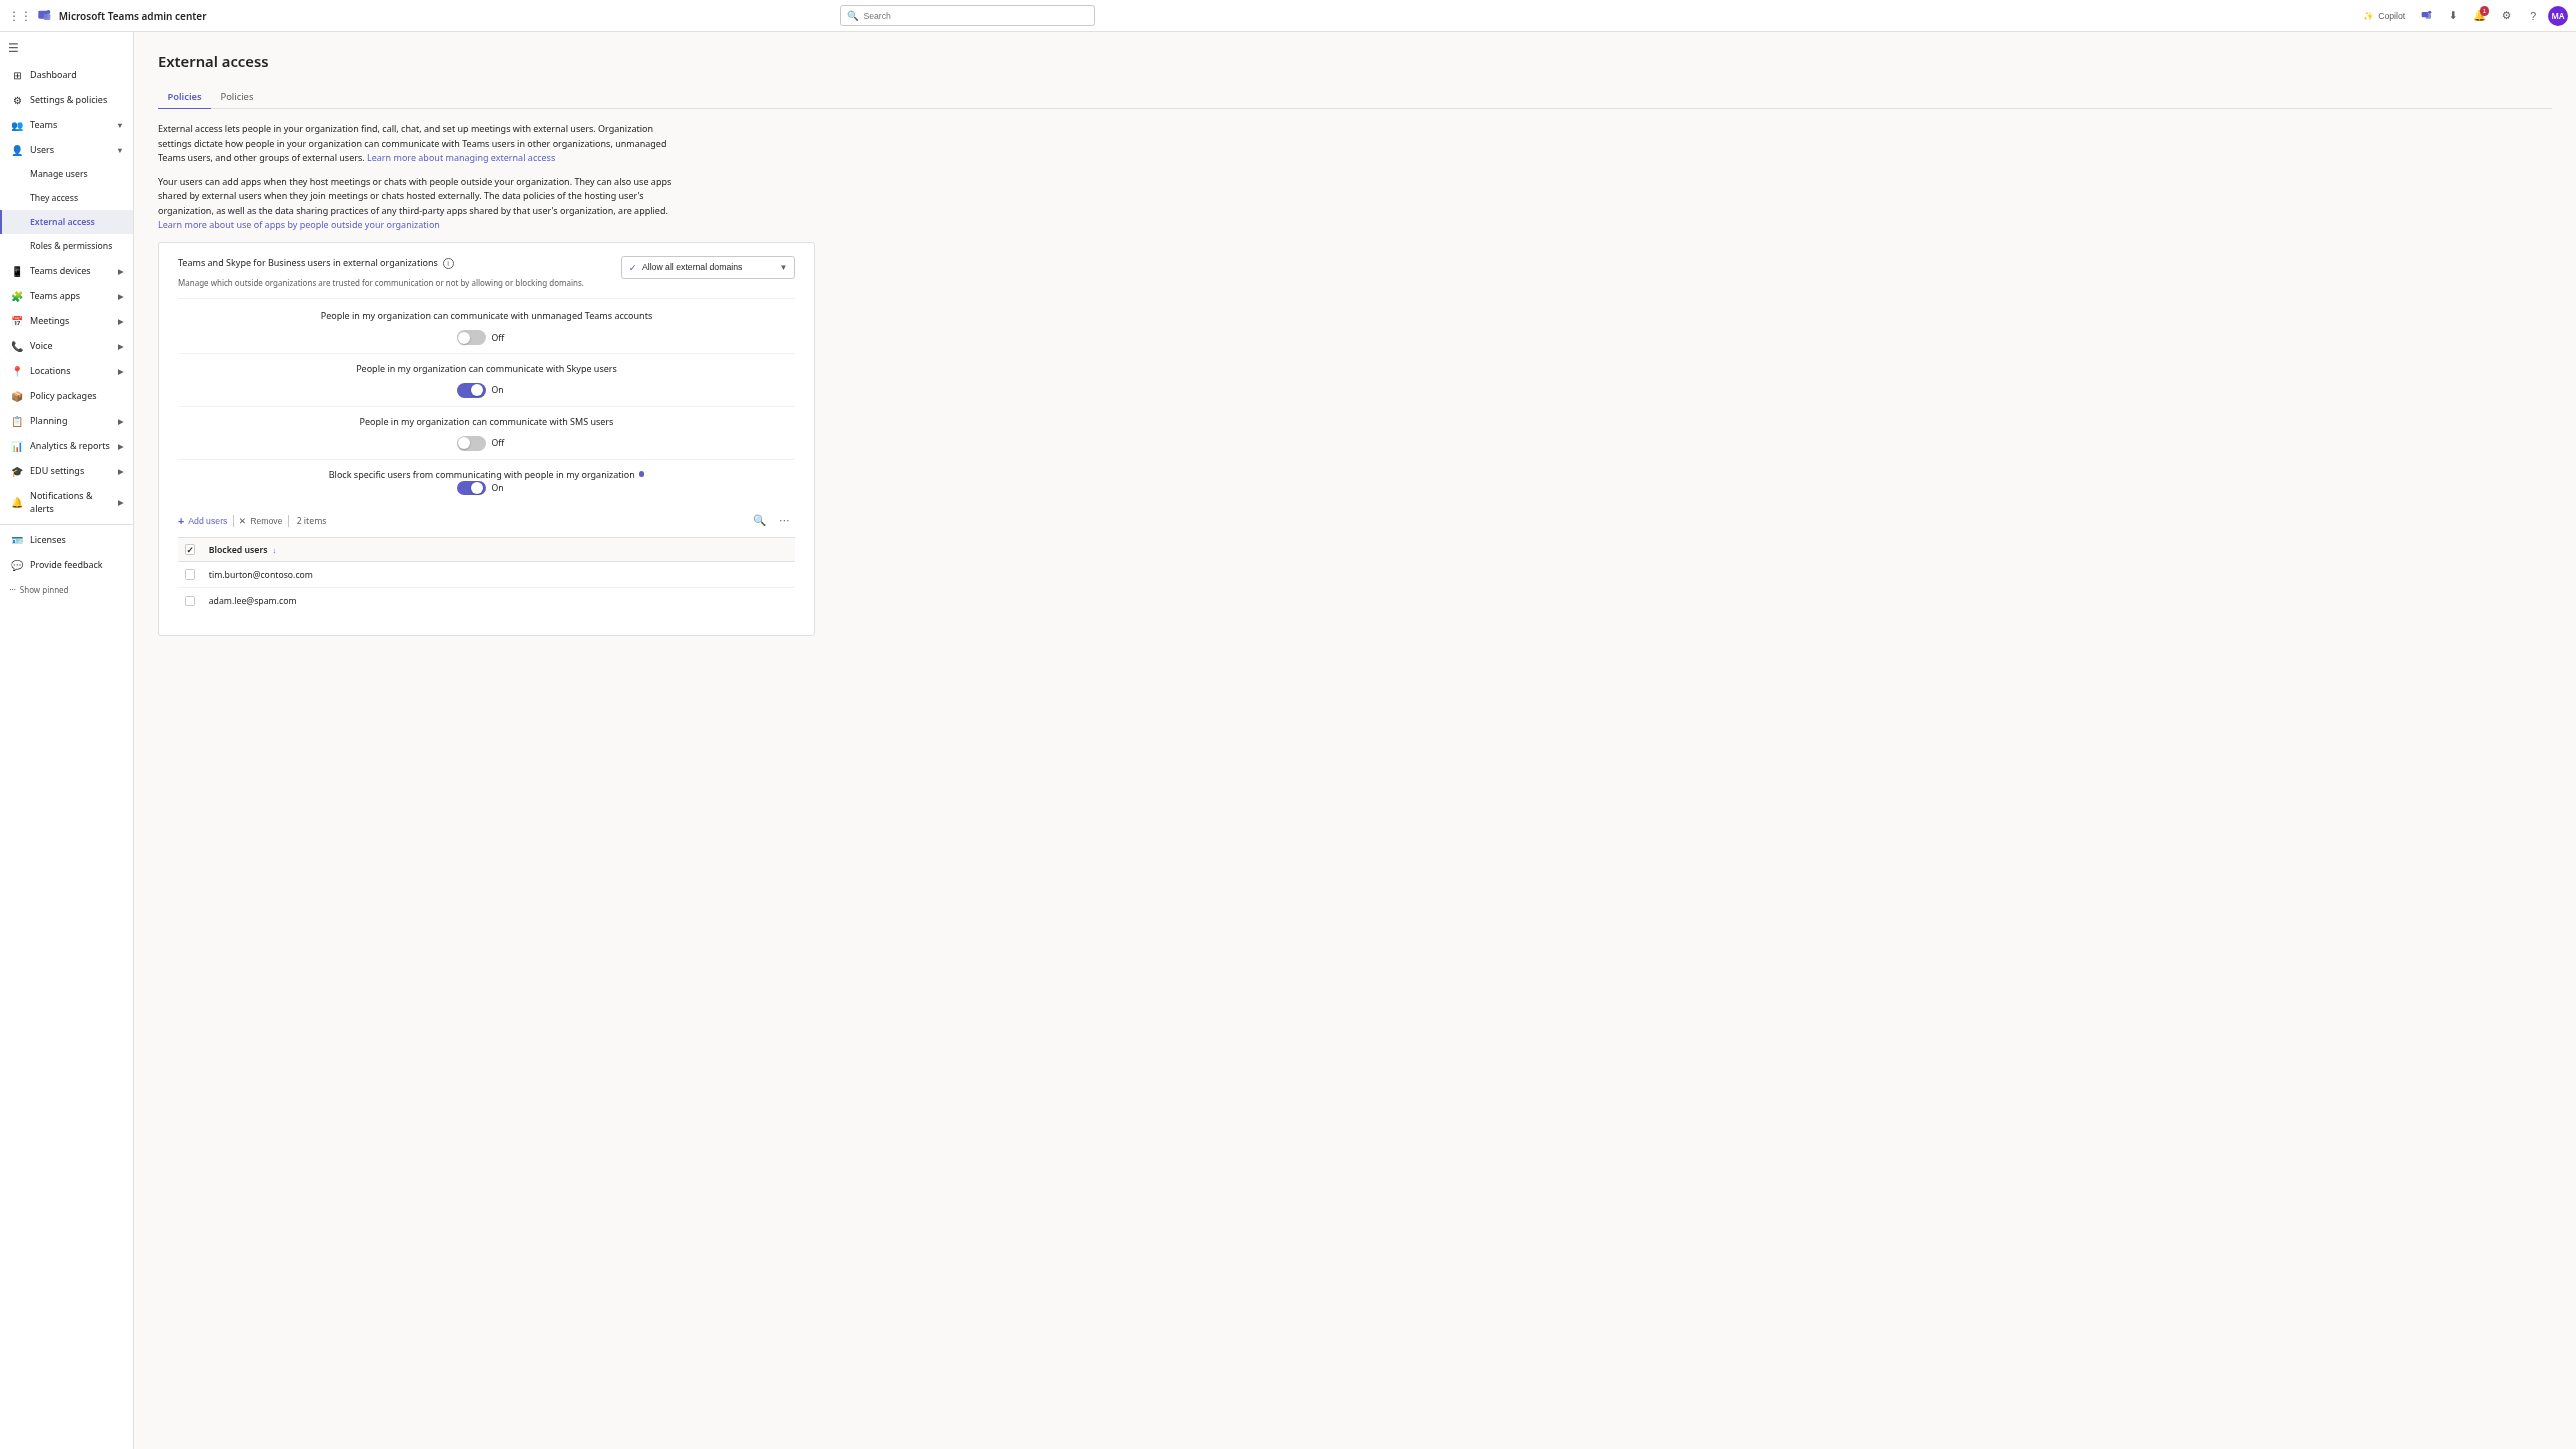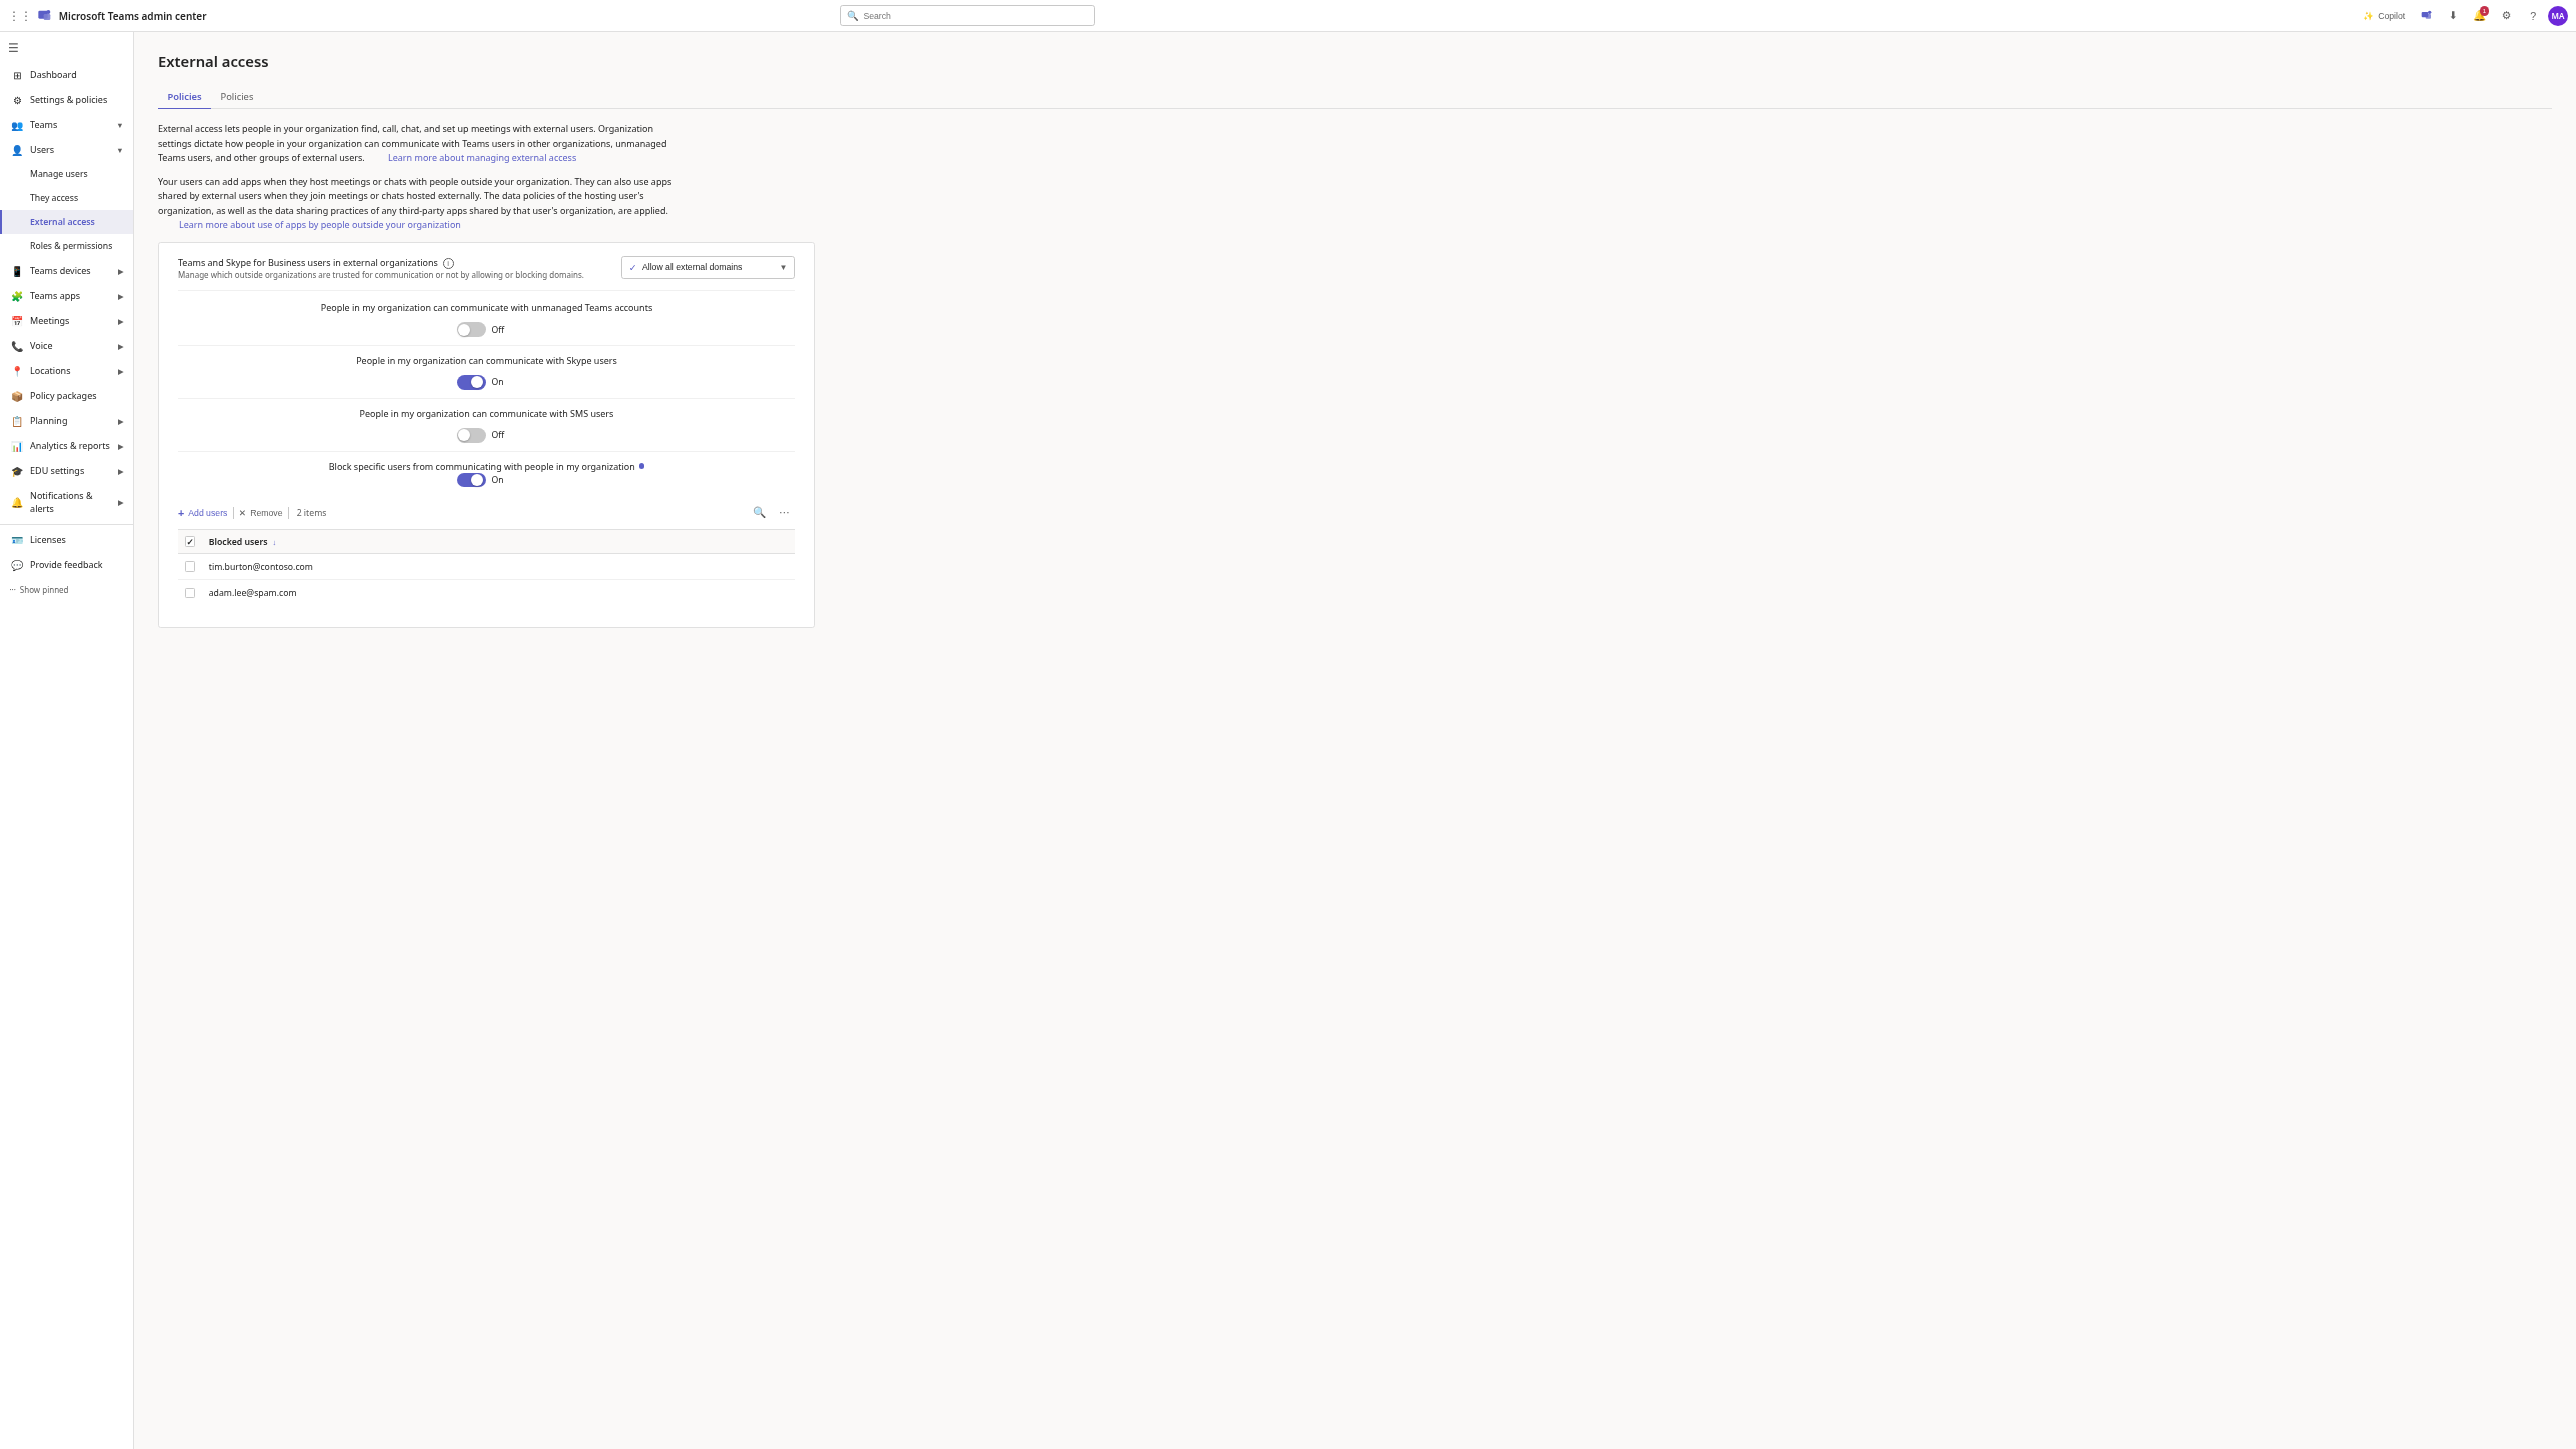"Learn more about managing external" .description a { margin-left: 21px -> none }
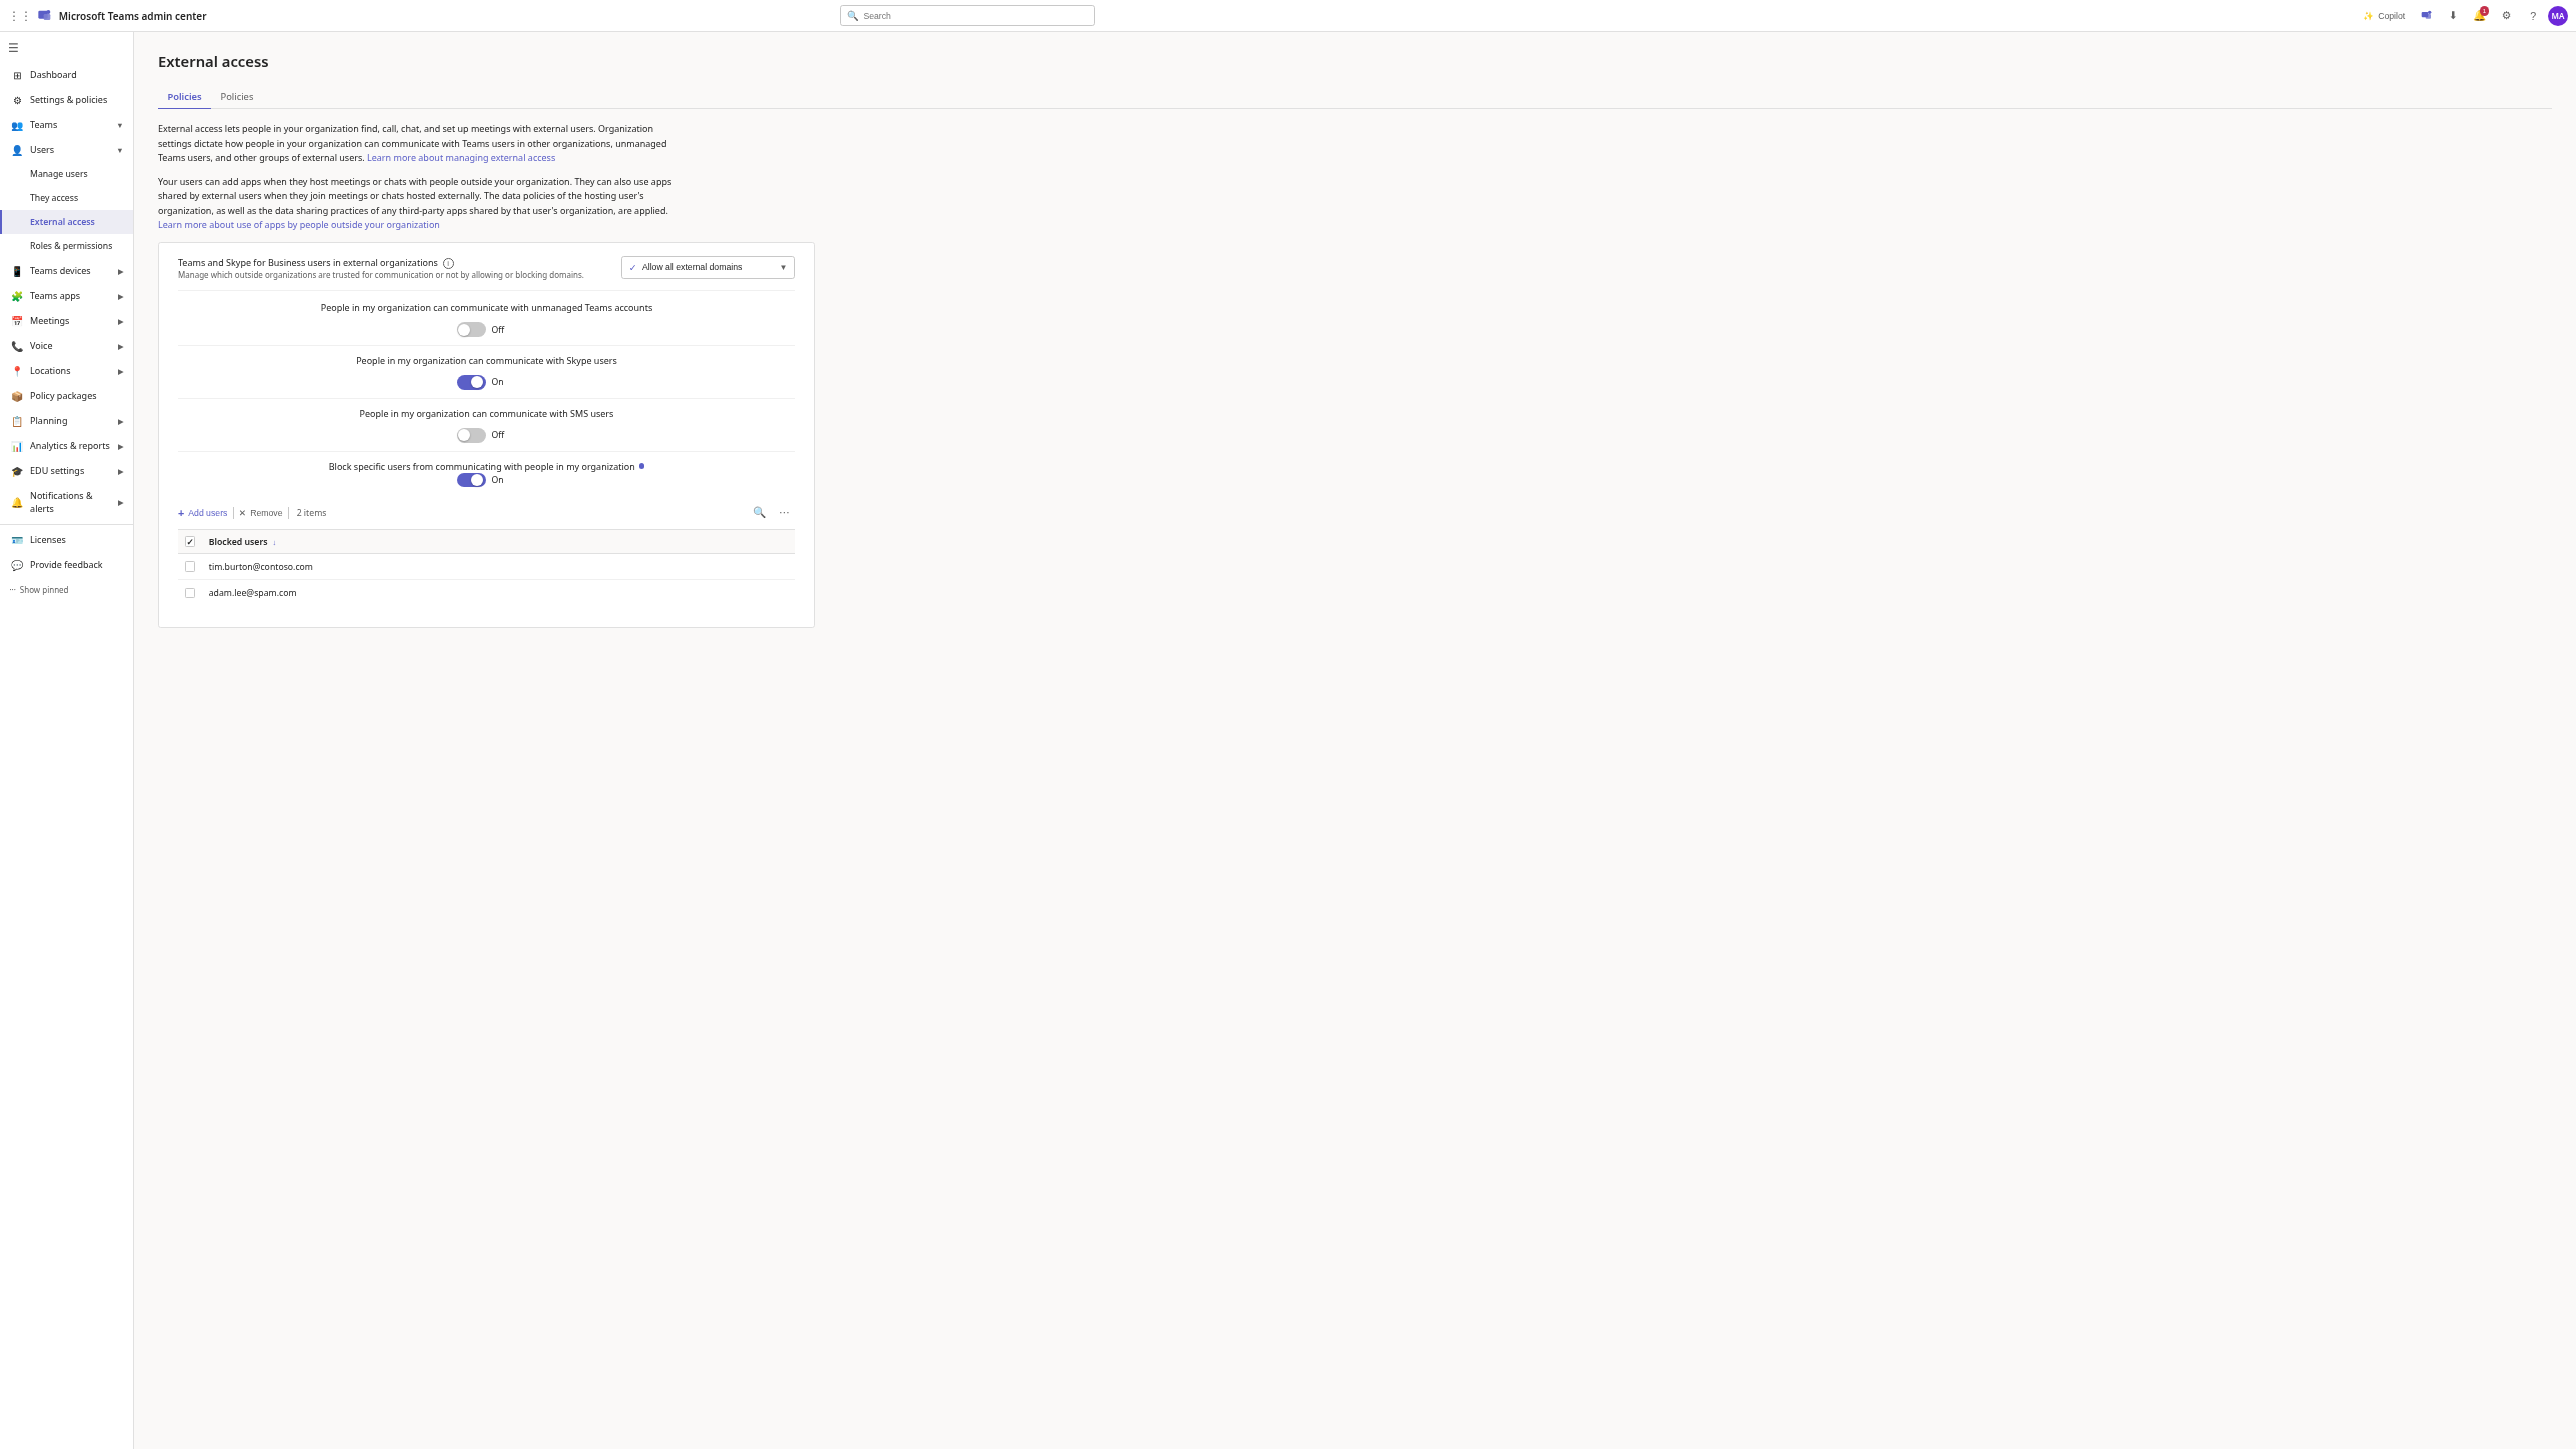"Teams and Skype for Business" .section-header-row .section-row-label { gap: 0 -> 8px }
